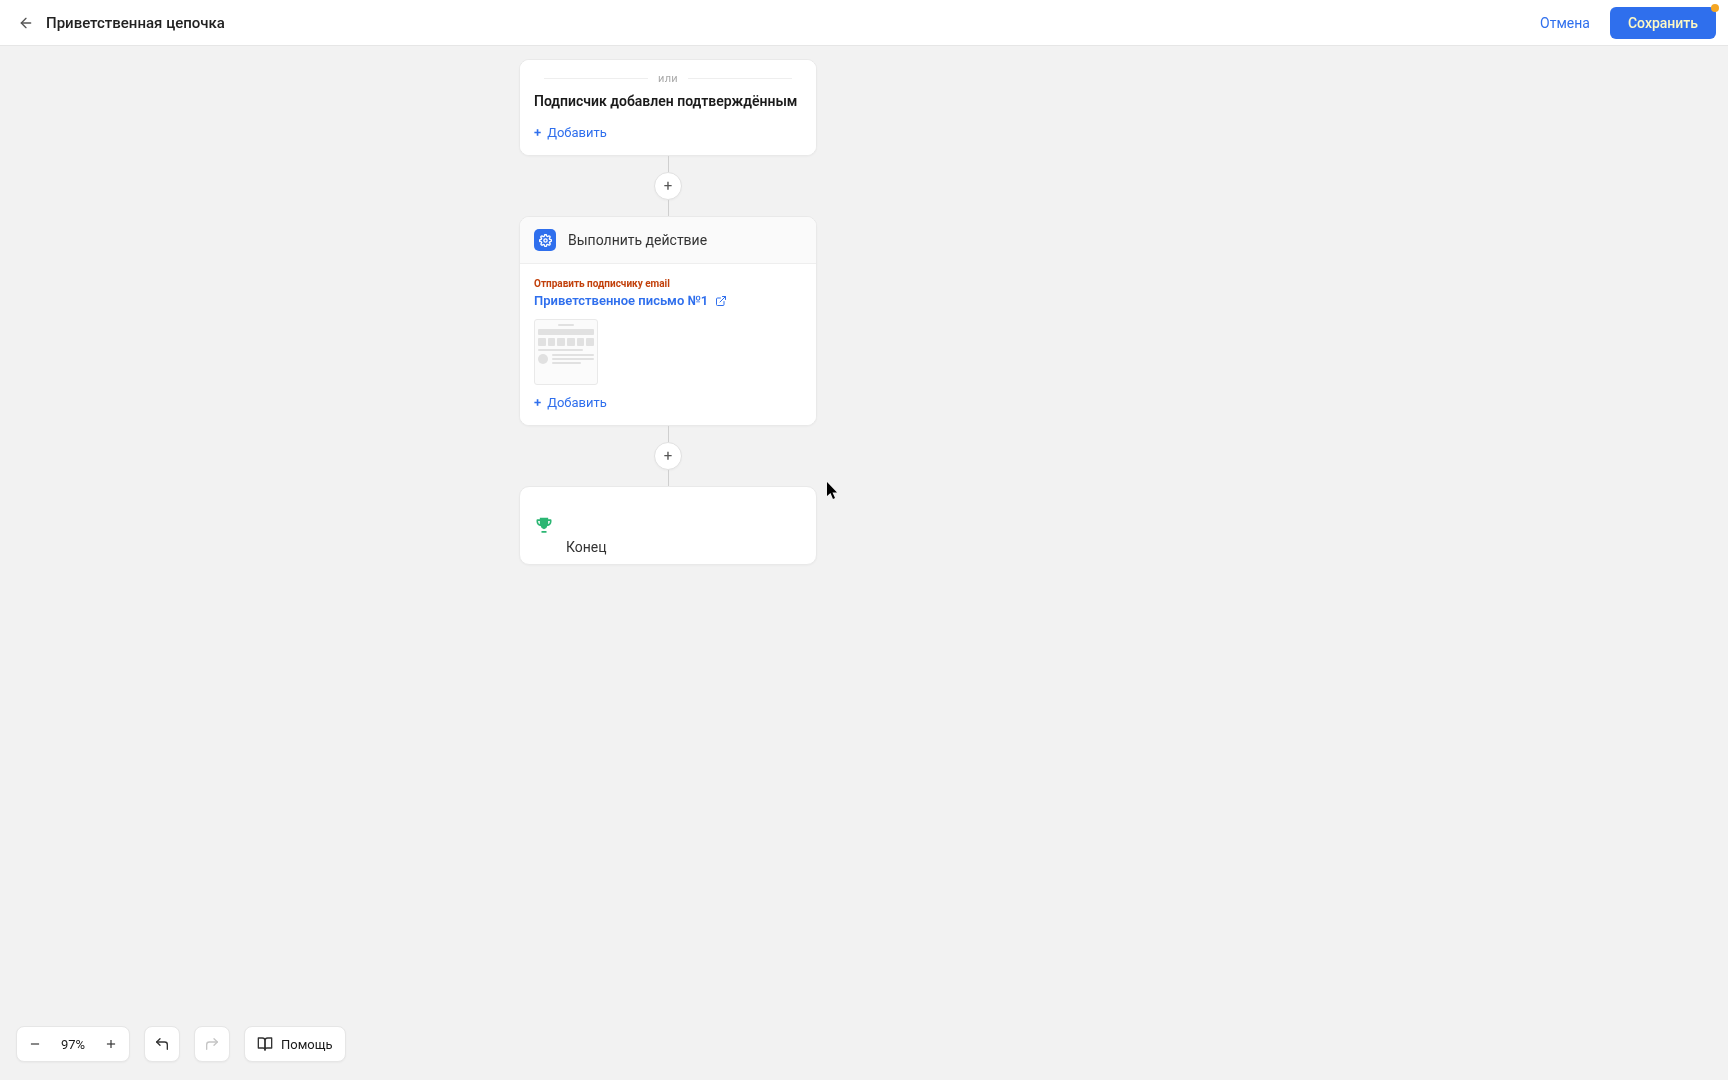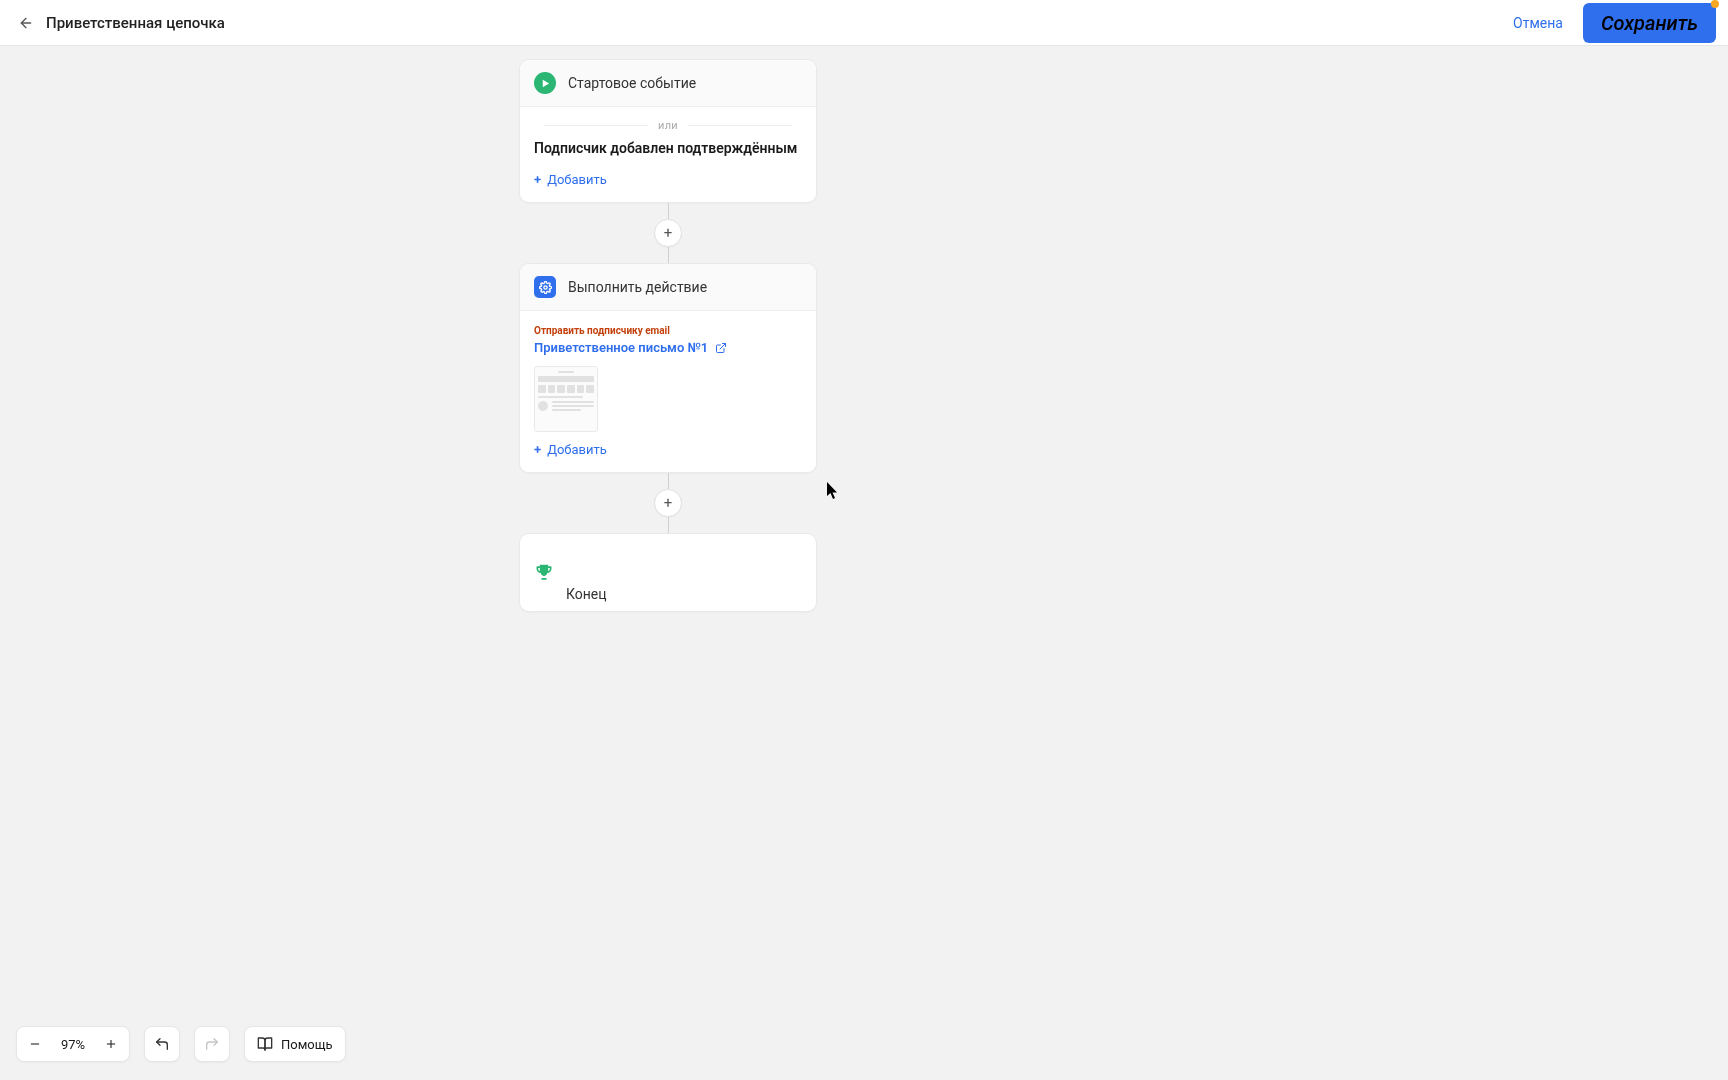"Сохранить" .btn-solid-primary { color: #000000 -> #fef9c3; font-size: 20px -> 14px; font-style: italic -> none }
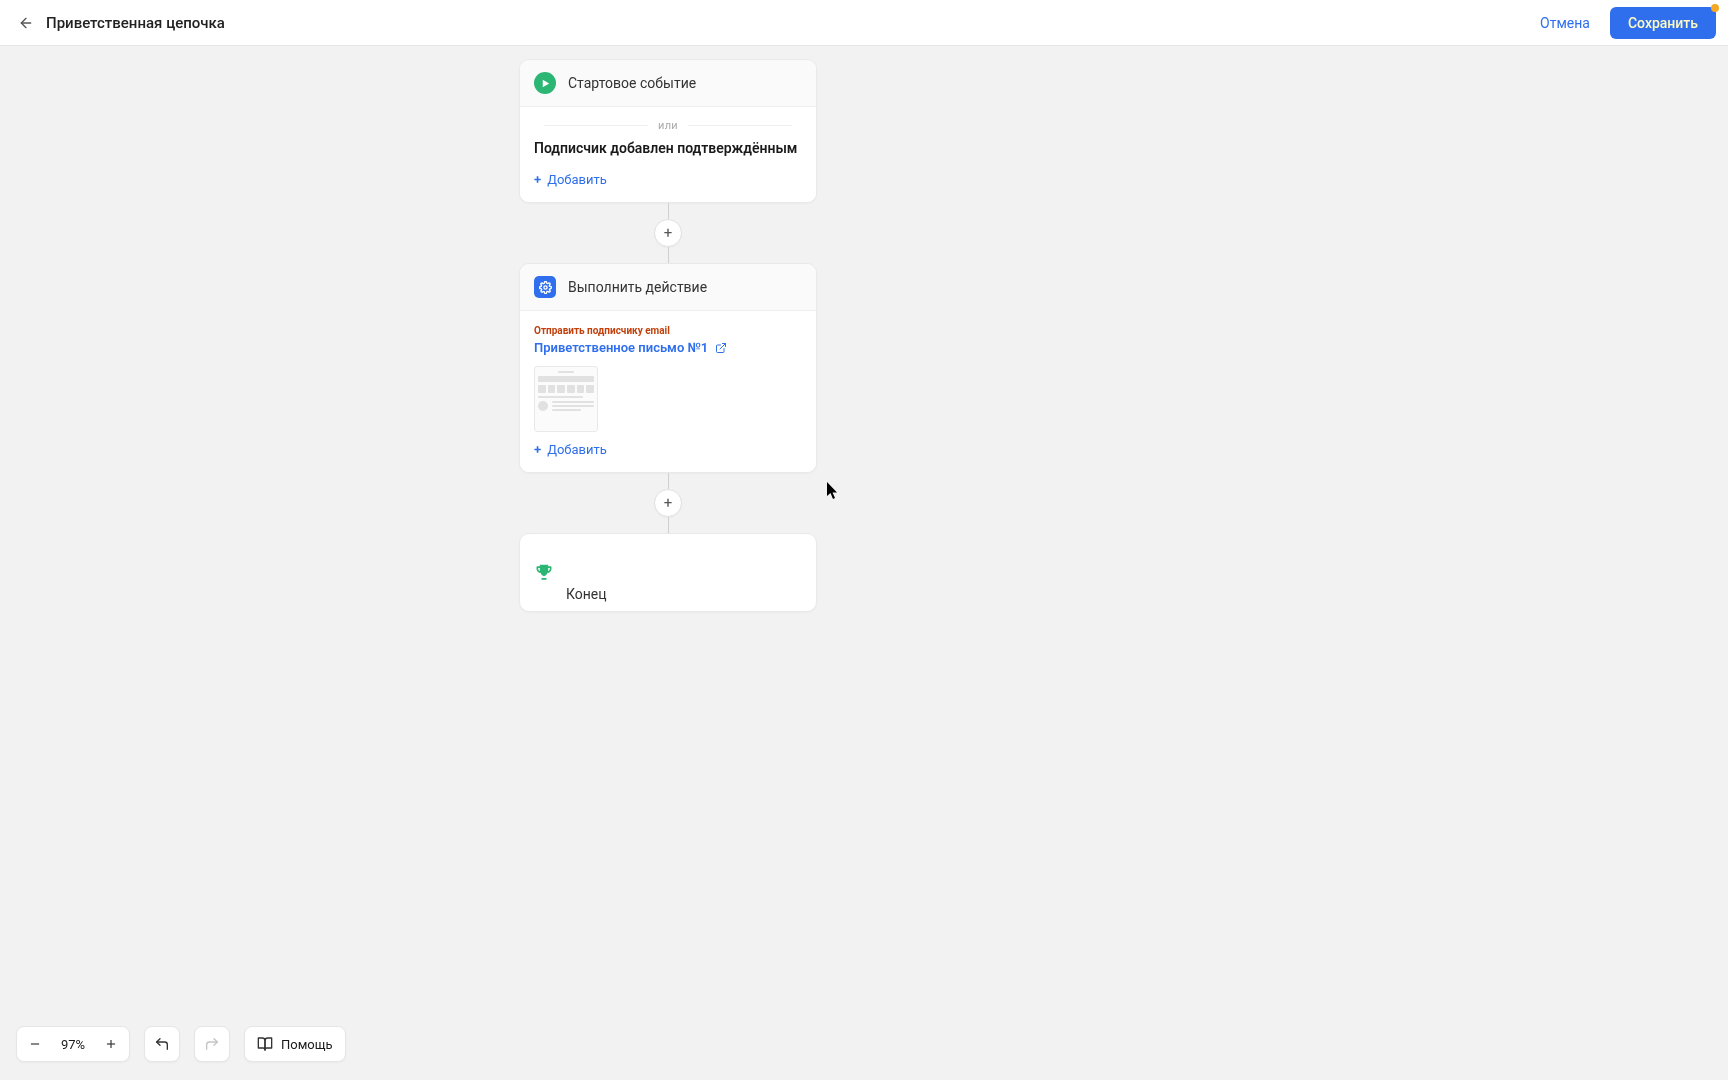"Стартовое событие" div.card-header { html: <div> <span> <svg> <polygon></polygon> </svg> </span> <span>Стартовое событие</span> </div> -> none }
